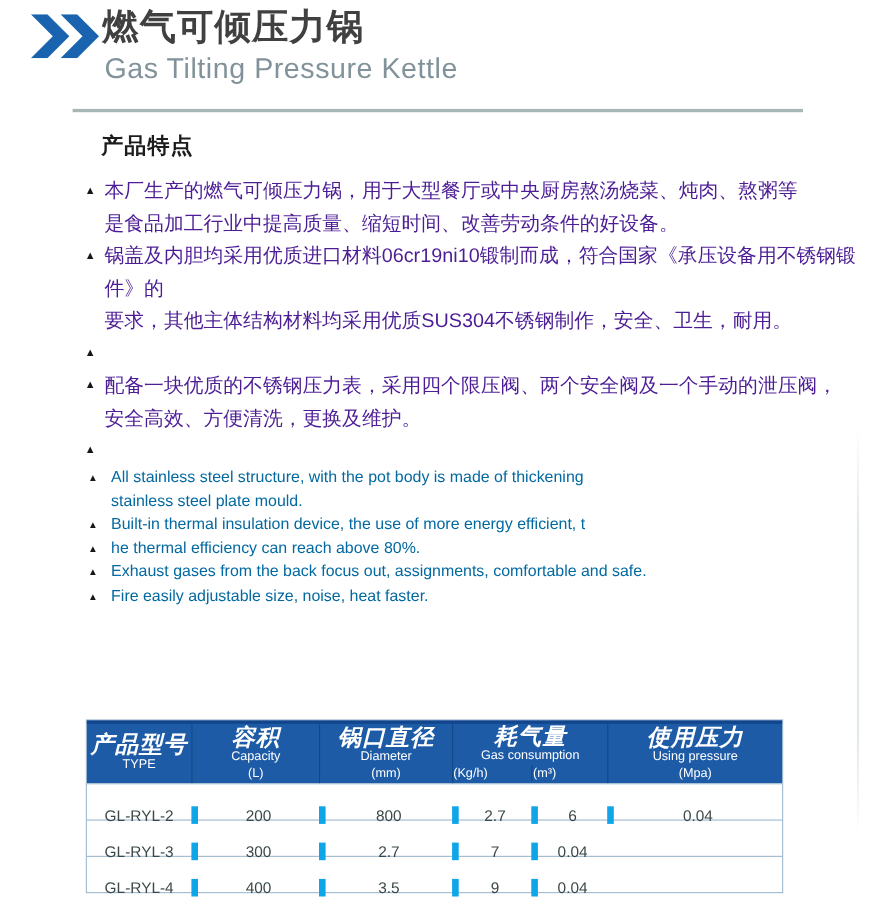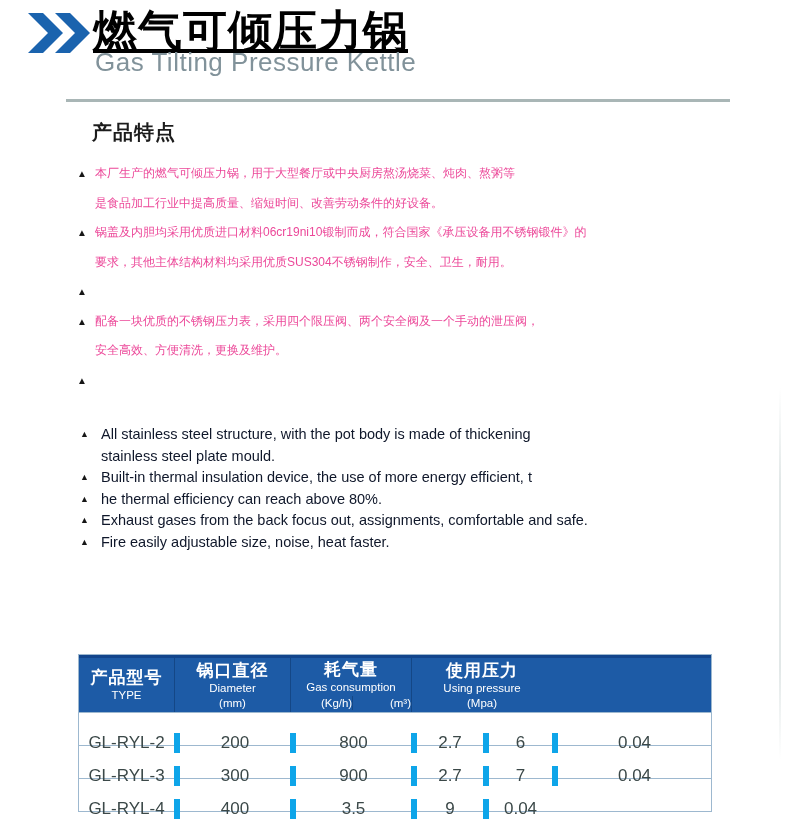"燃气可倾压力锅" .title-cn { color: #000000 -> #404040; font-size: 44px -> 33px; text-decoration: underline -> none }
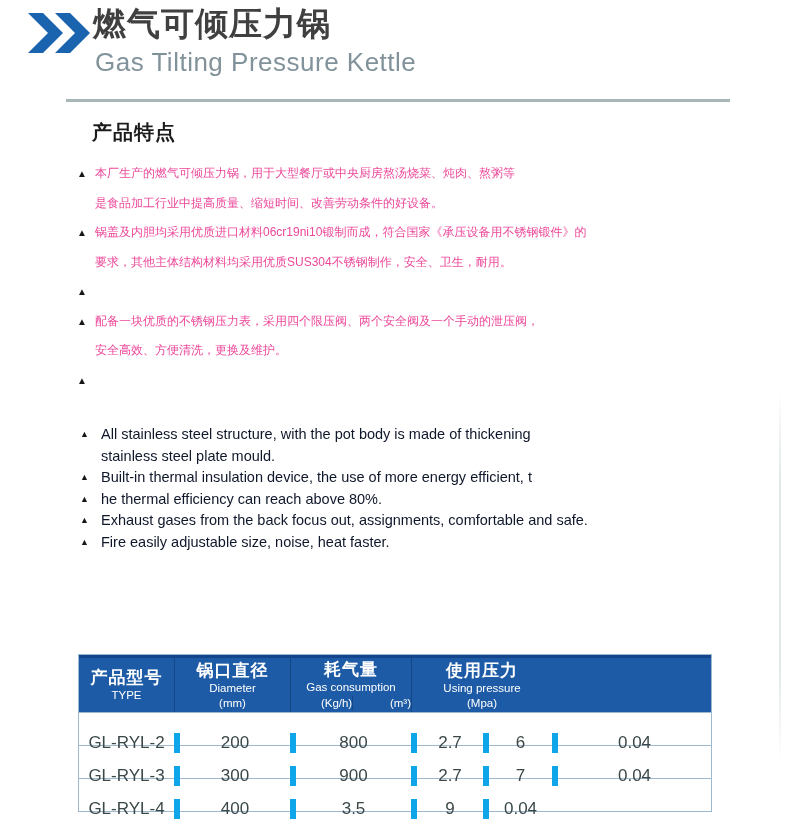"本厂生产的燃气可倾压力锅，用于大型餐厅或中央厨房熬汤烧菜、炖肉、熬粥等" .cn-bullet .lines { color: #ec4899 -> #4c1d95; font-size: 12px -> 18px }
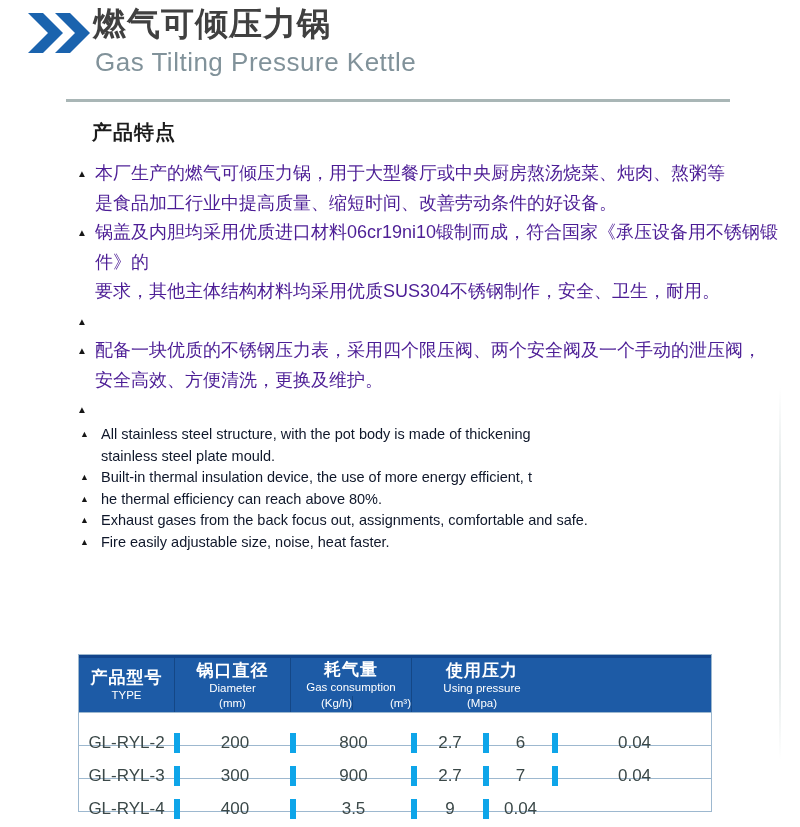"All stainless steel structure, with" .en-bullet .lines { color: #0f172a -> #0369a1 }
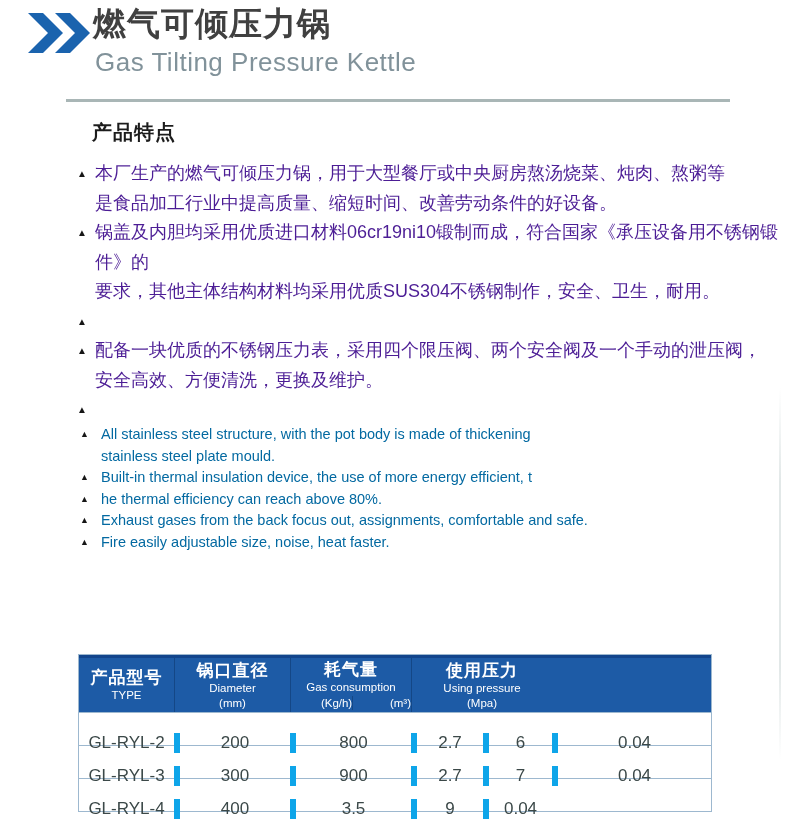"产品型号" .h-cn { font-size: 17px -> 21px; font-style: none -> italic }
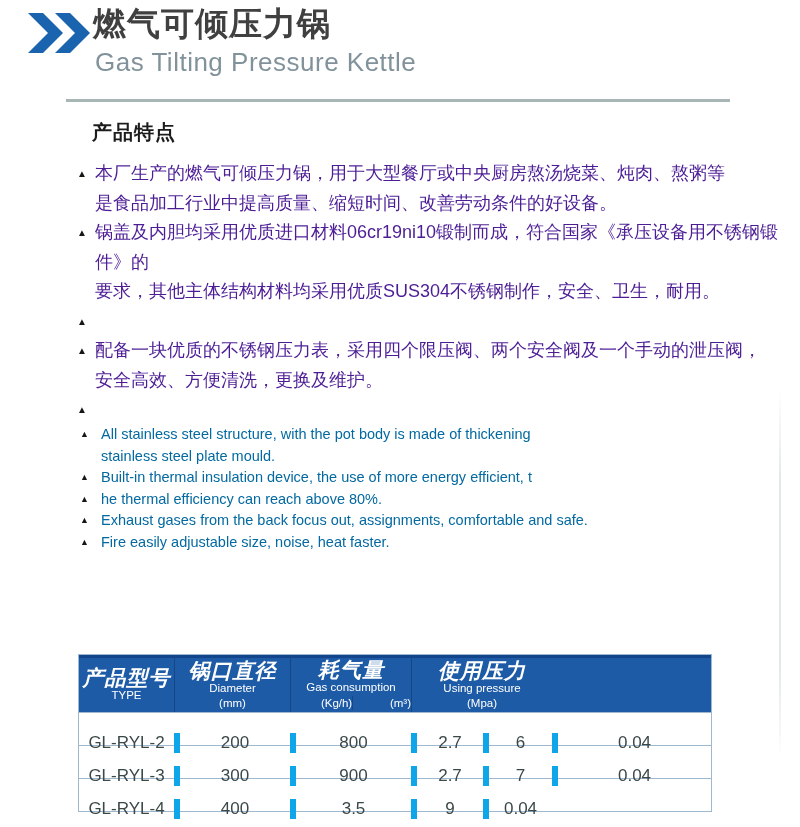"容积" div.h-cell { html: none -> <div> <div>容积</div> <div>Capacity</div> <div>(L)</div> </div> }
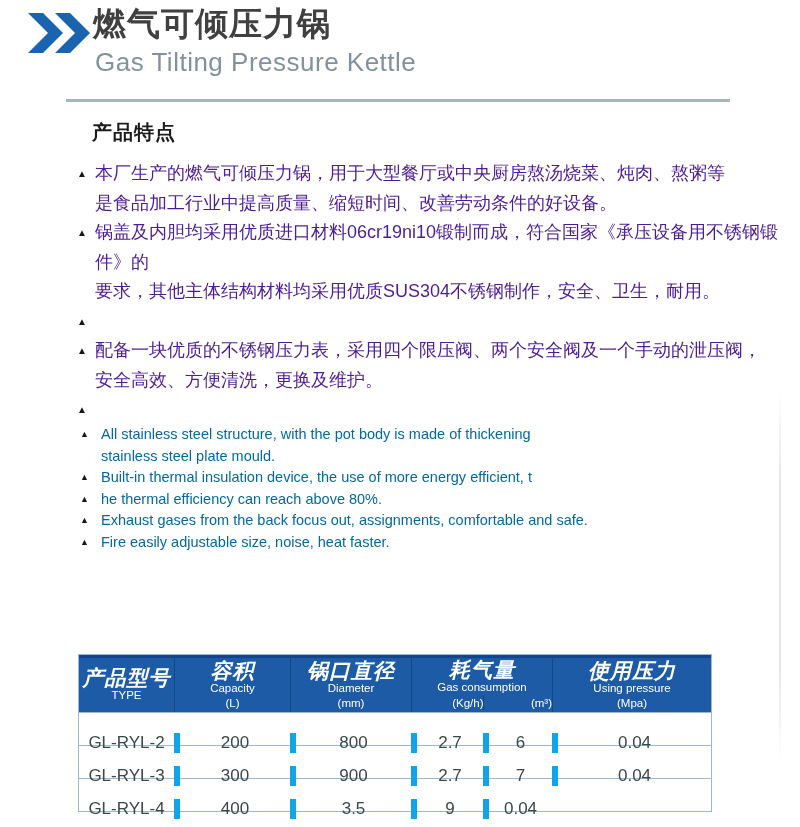"(Kg/h)" .h-units span { text-align: right -> left }
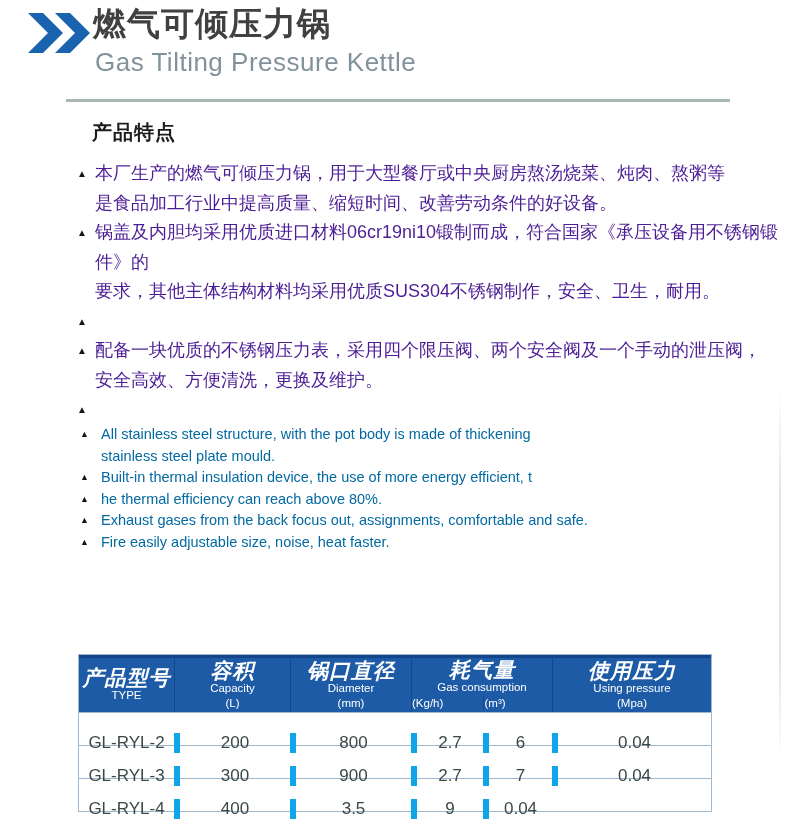"GL-RYL-2" .t-cell { font-size: 17px -> 14px }
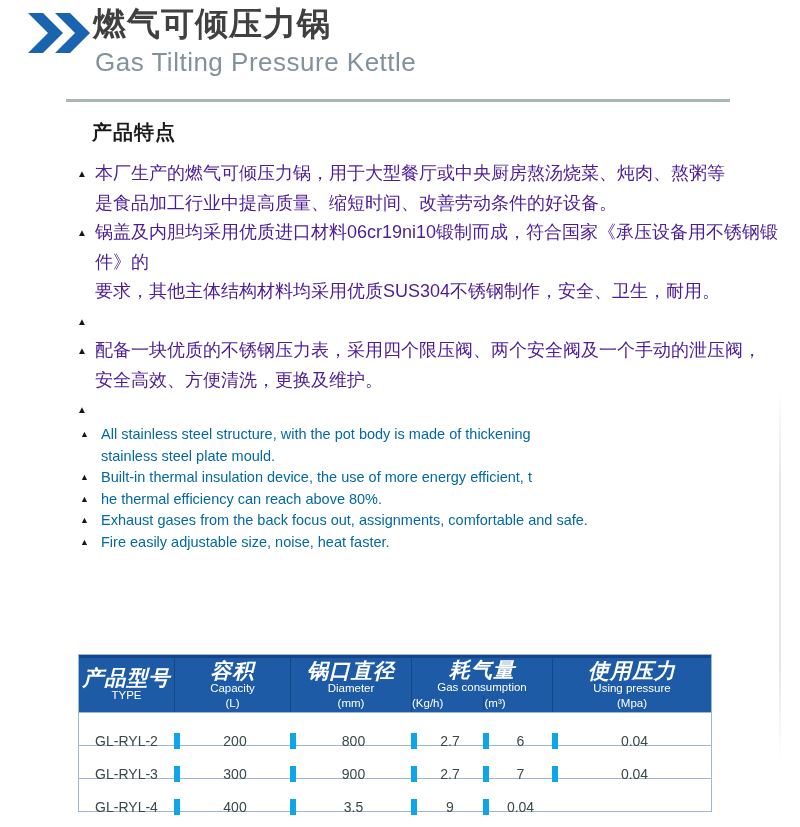"900" div.t-cell { html: <div>900</div> -> none }
